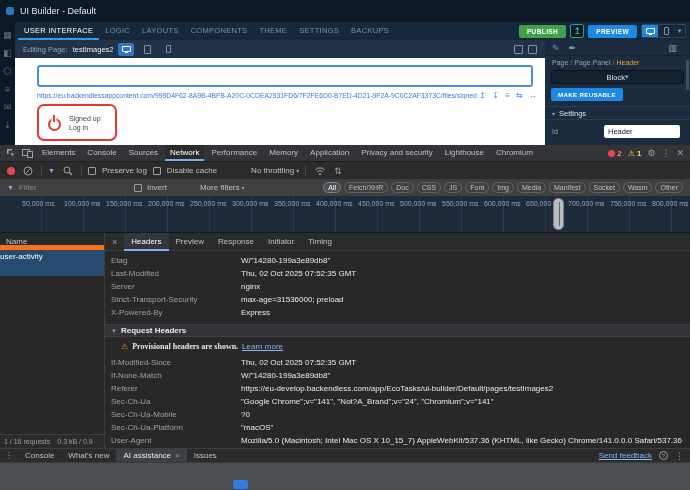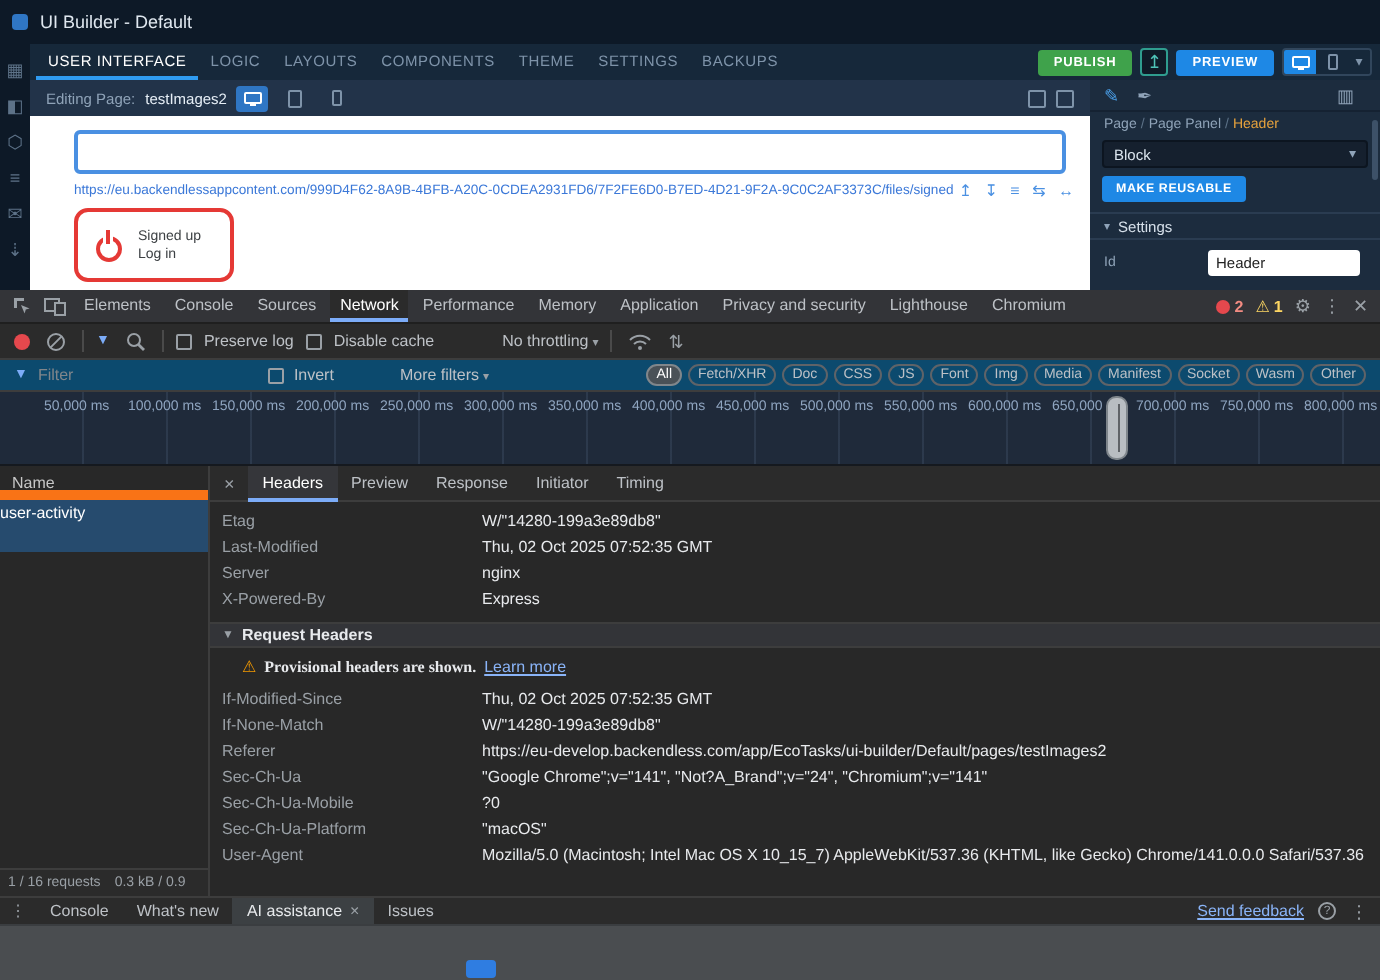"Block" .block-field { justify-content: space-between -> center }
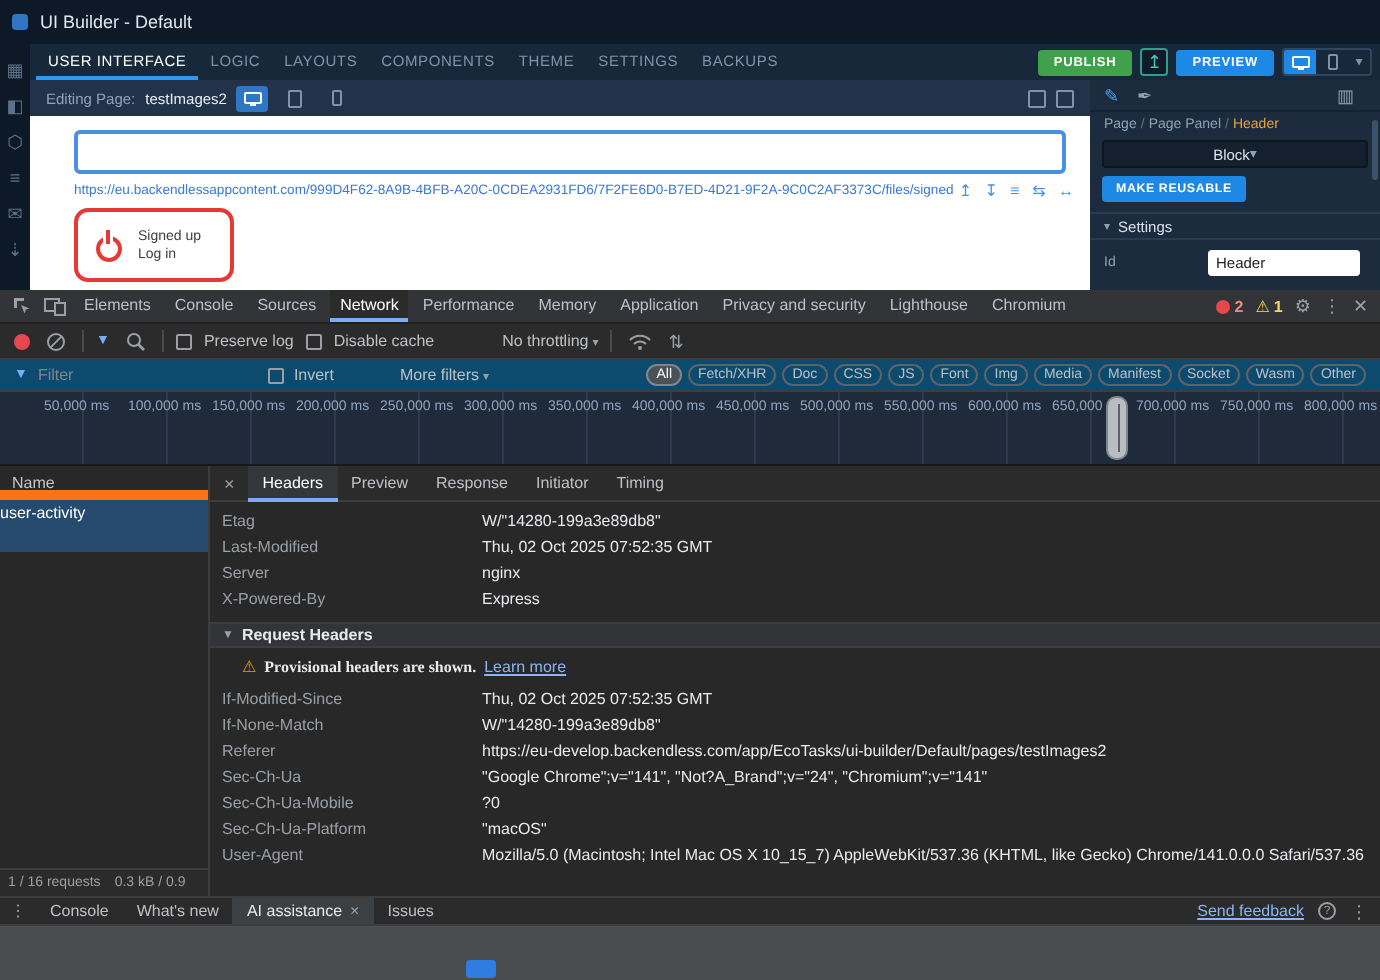"Filter" .dt-filterbar { background: #0c4a6e -> #404040 }
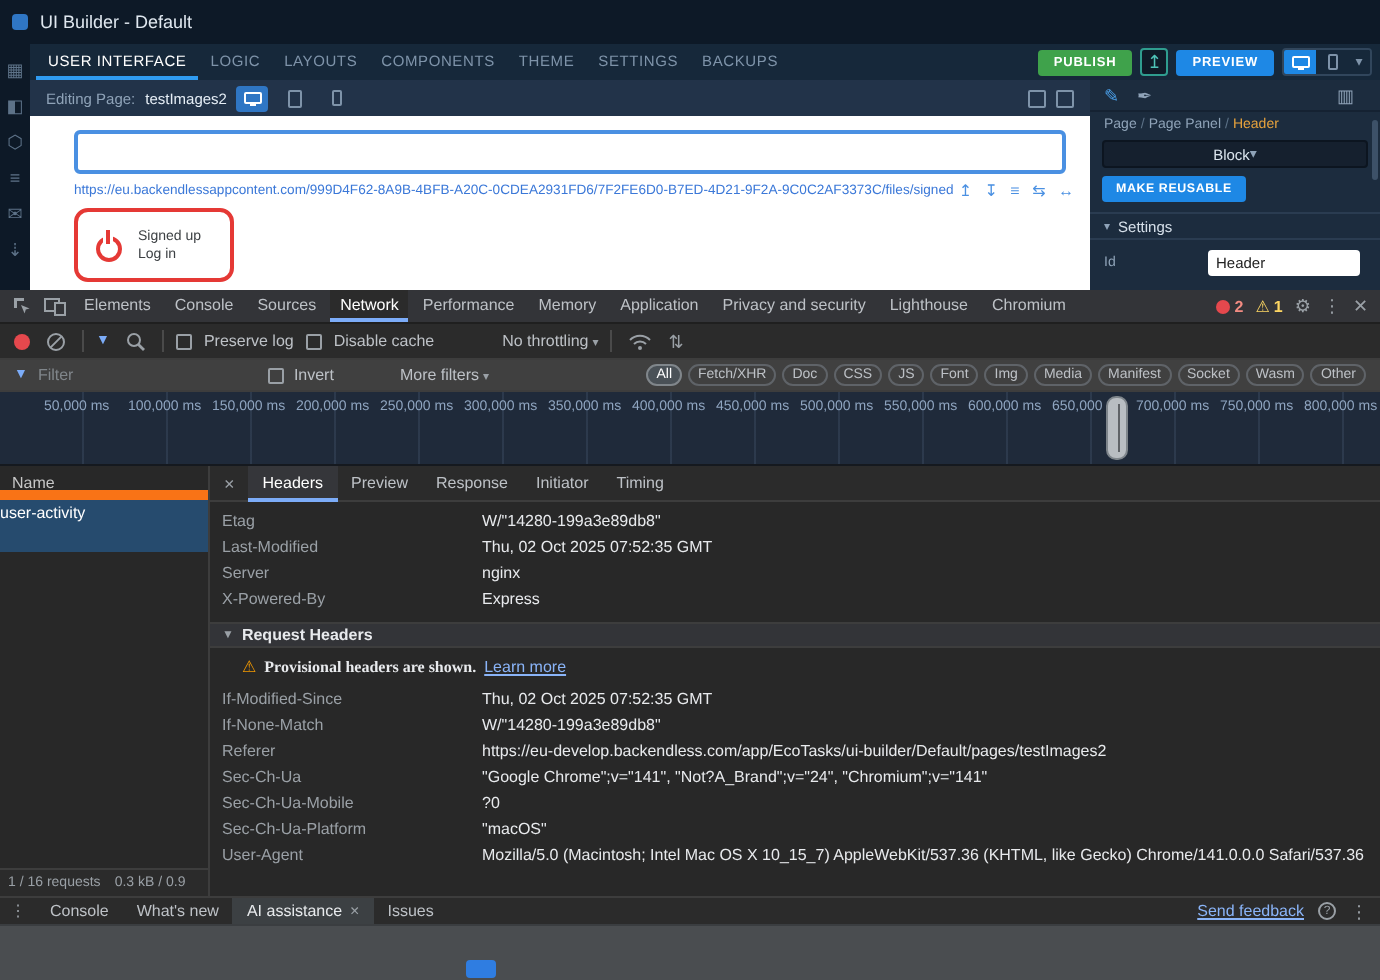"Strict-Transport-Security" div.hdr-row { html: none -> <div> <span>Strict-Transport-Security</span> <span>max-age=31536000; preload</span> </div> }
